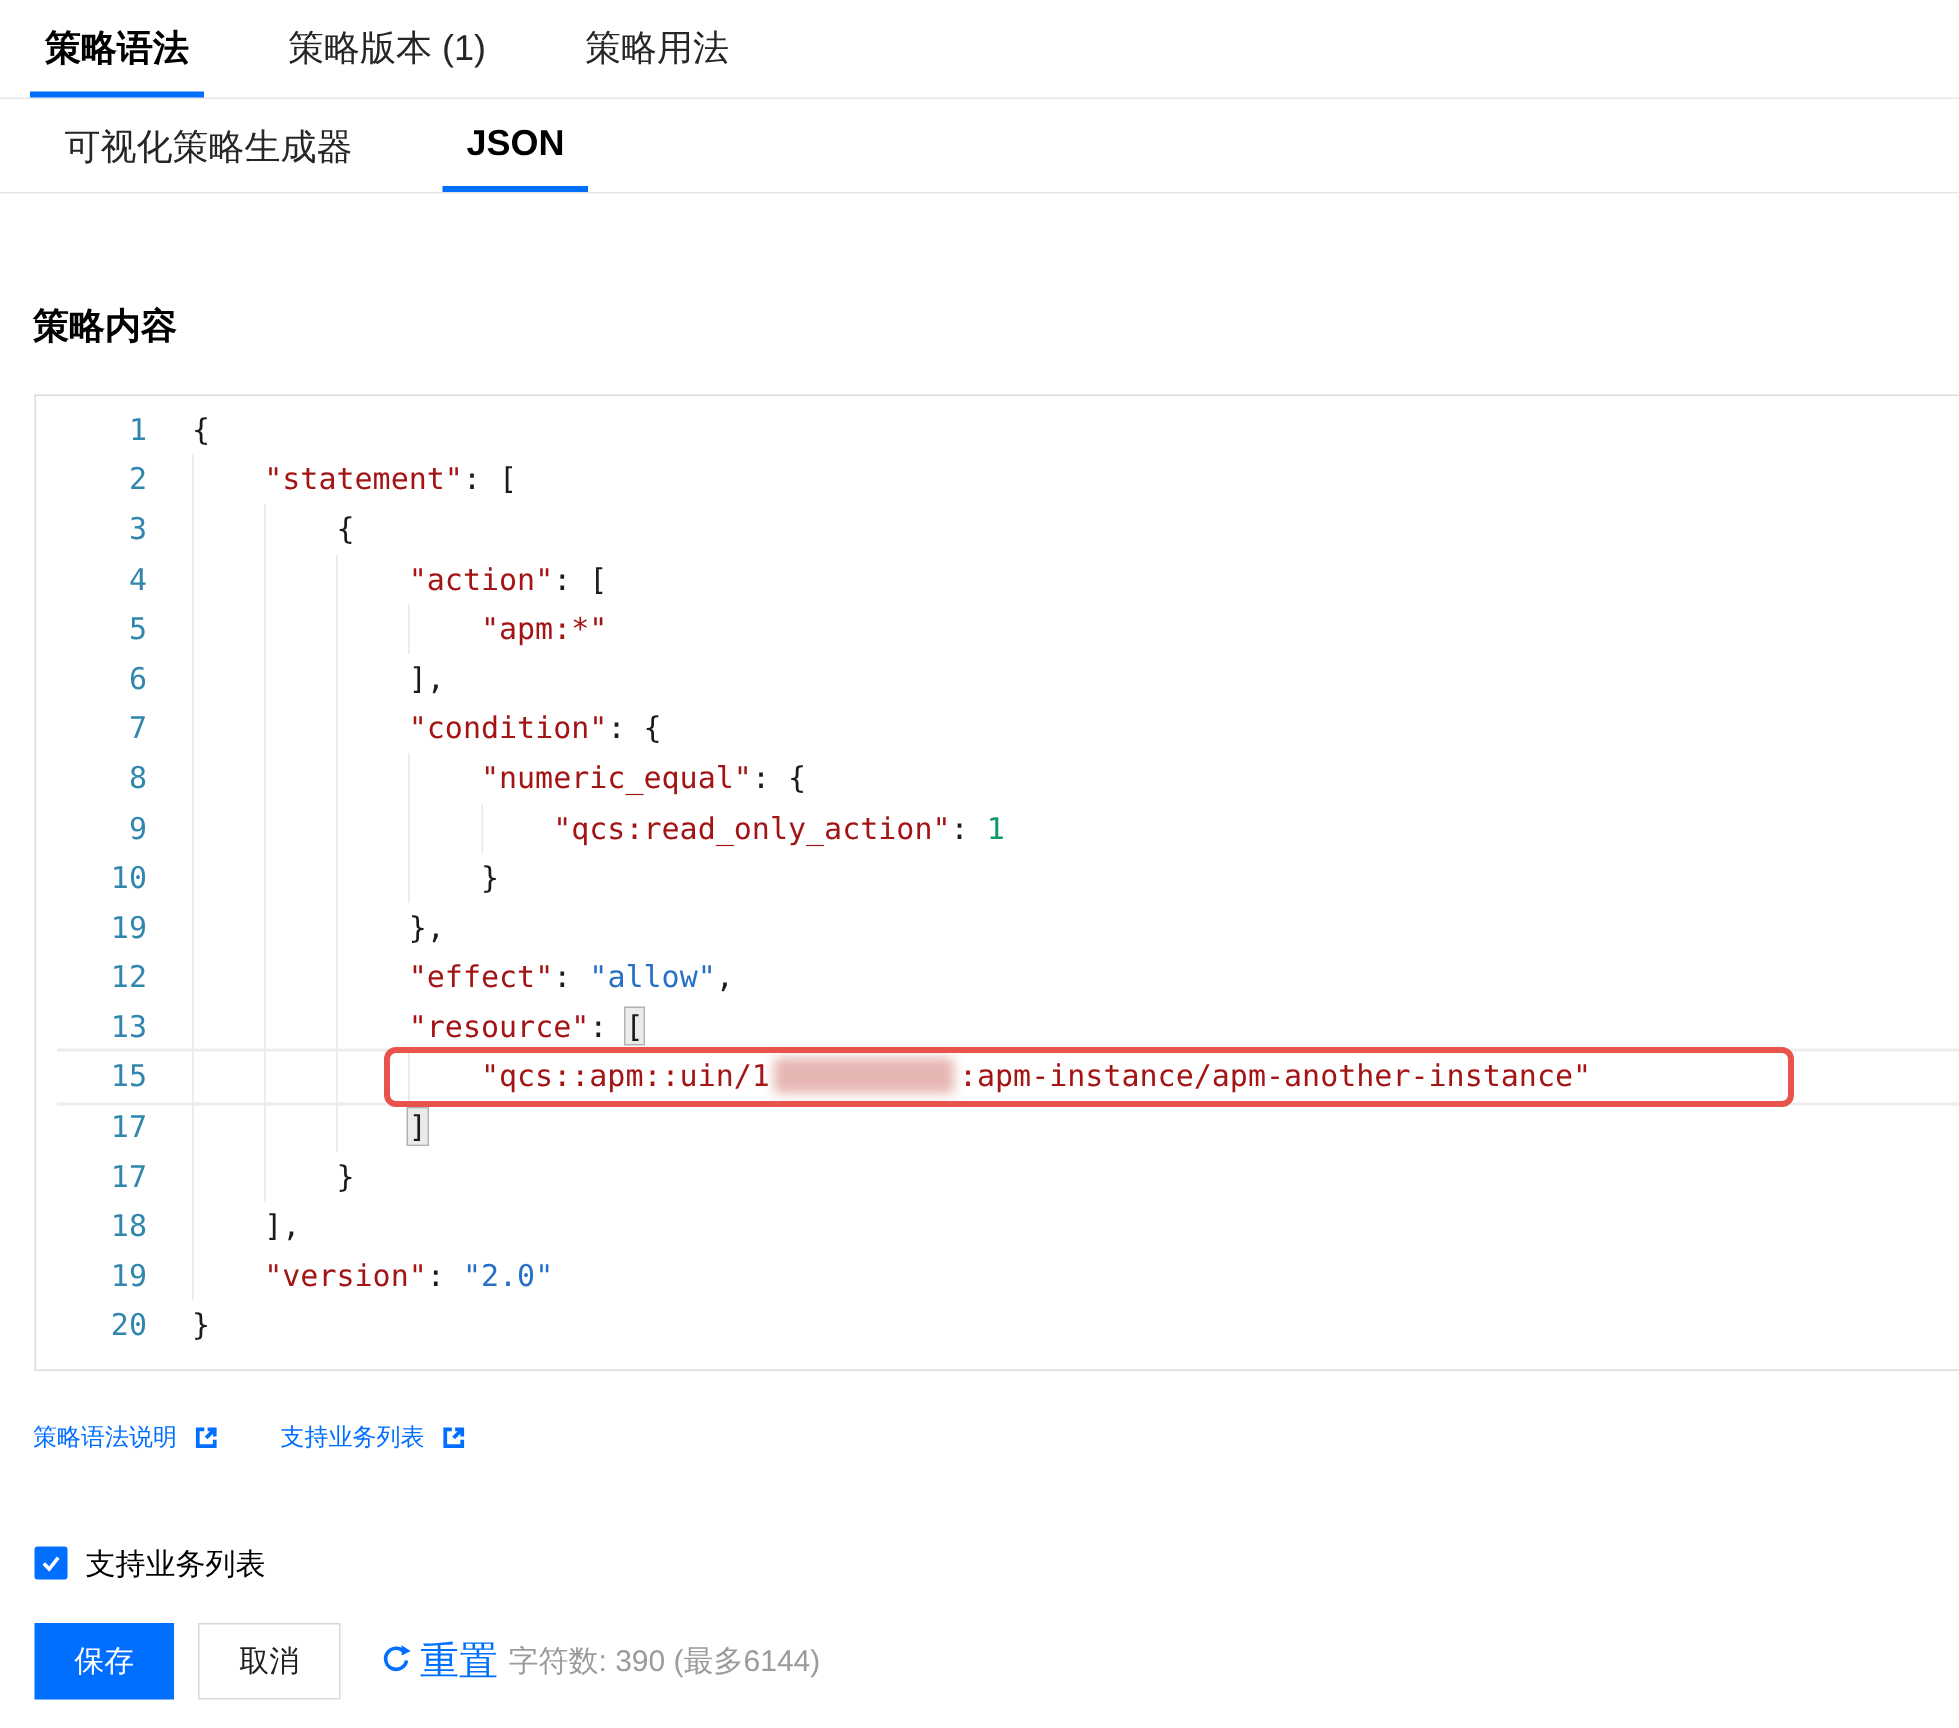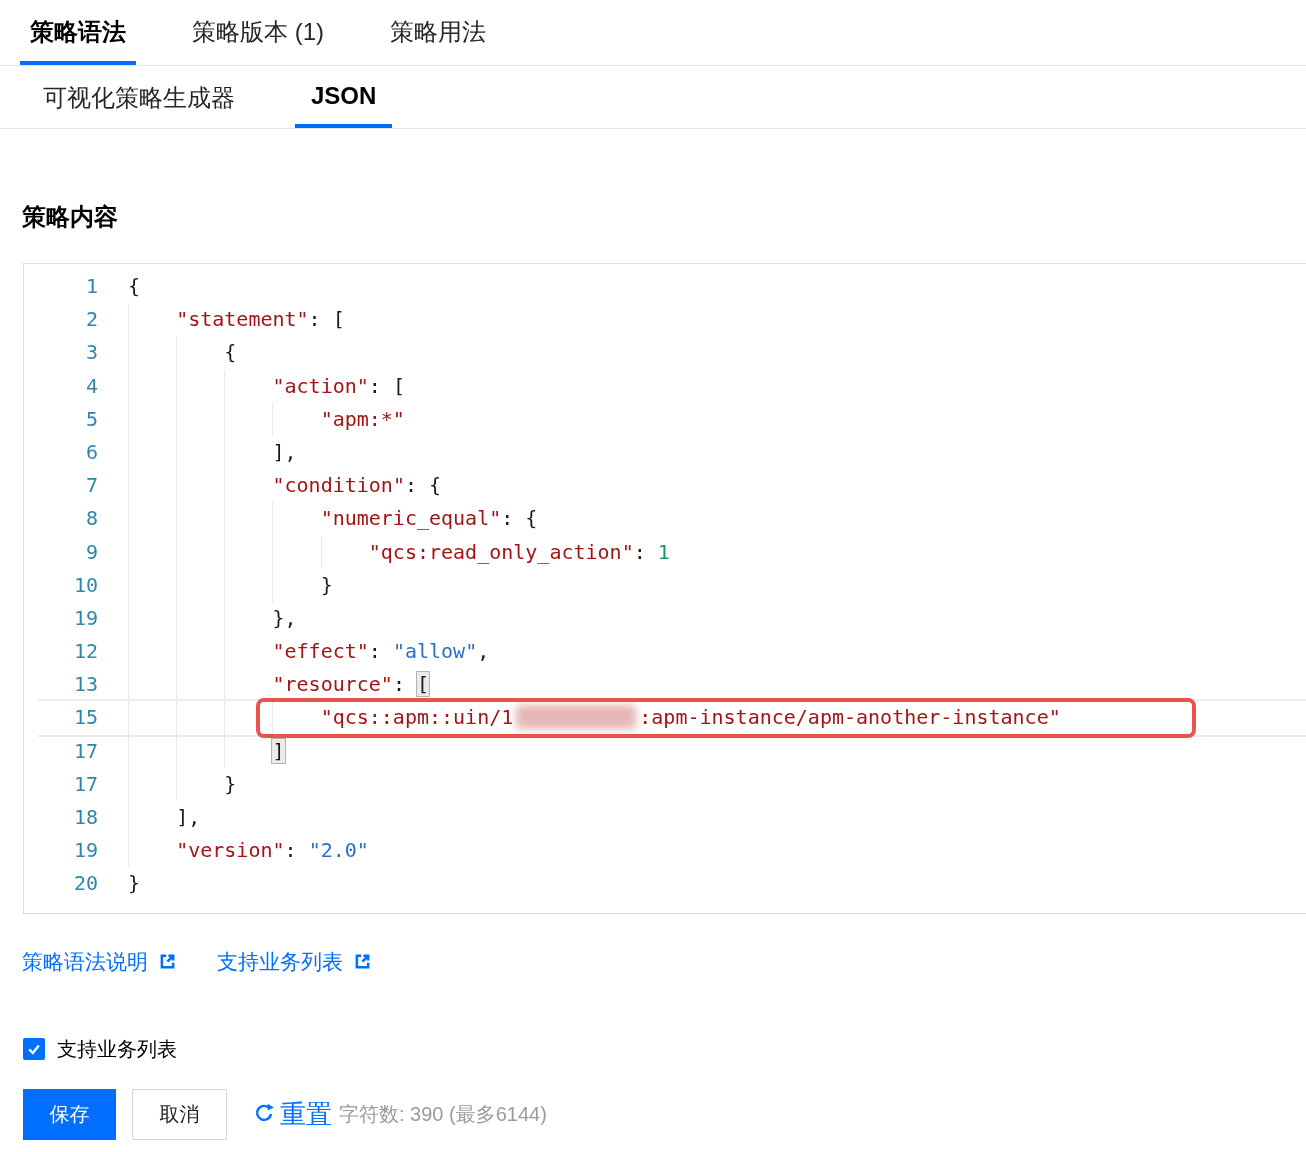"策略语法说明" .doclink { font-size: 21px -> 16px }
